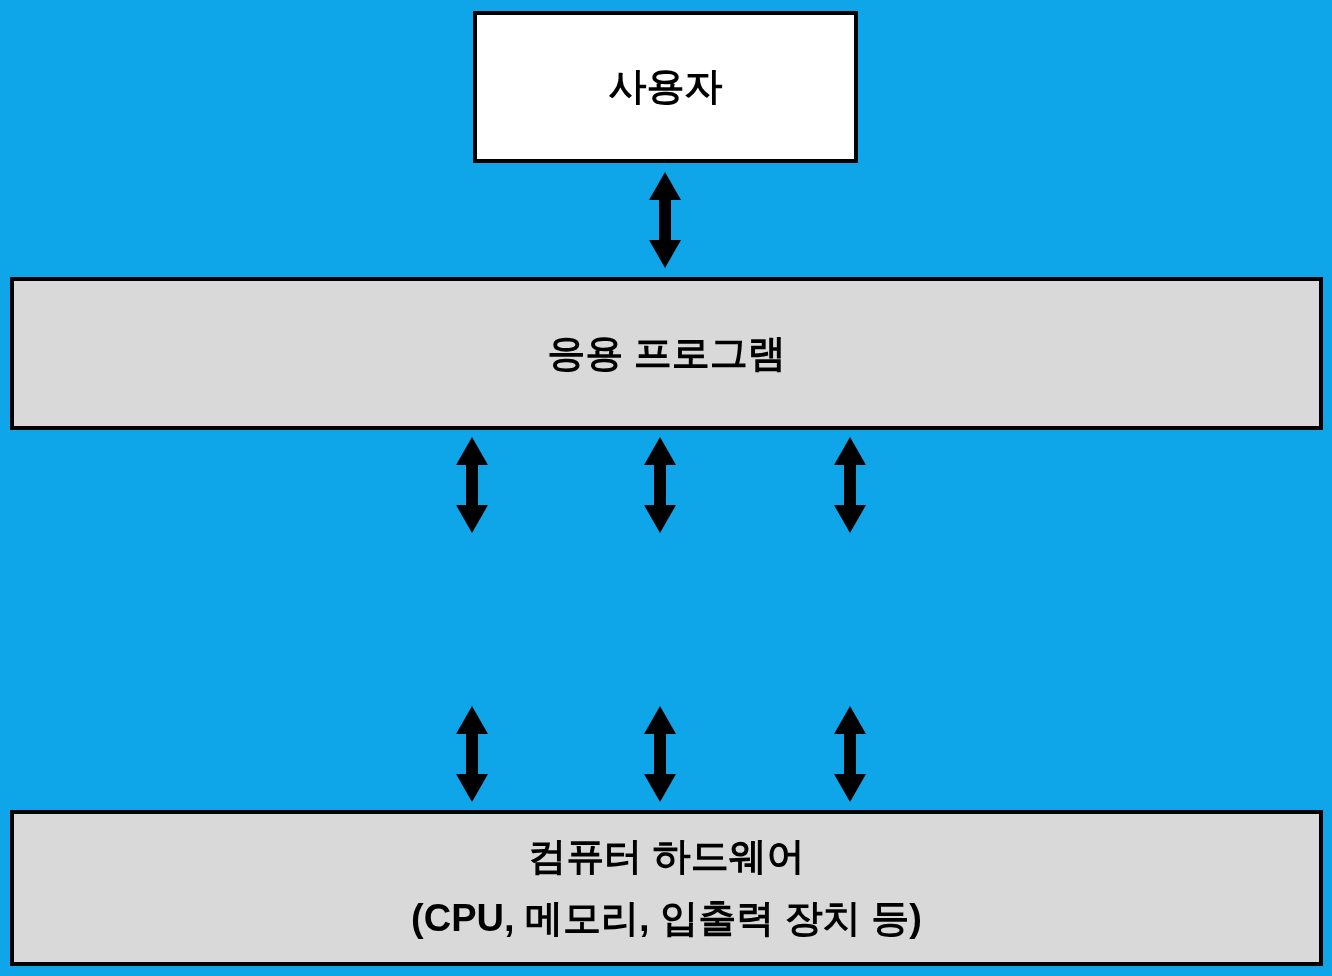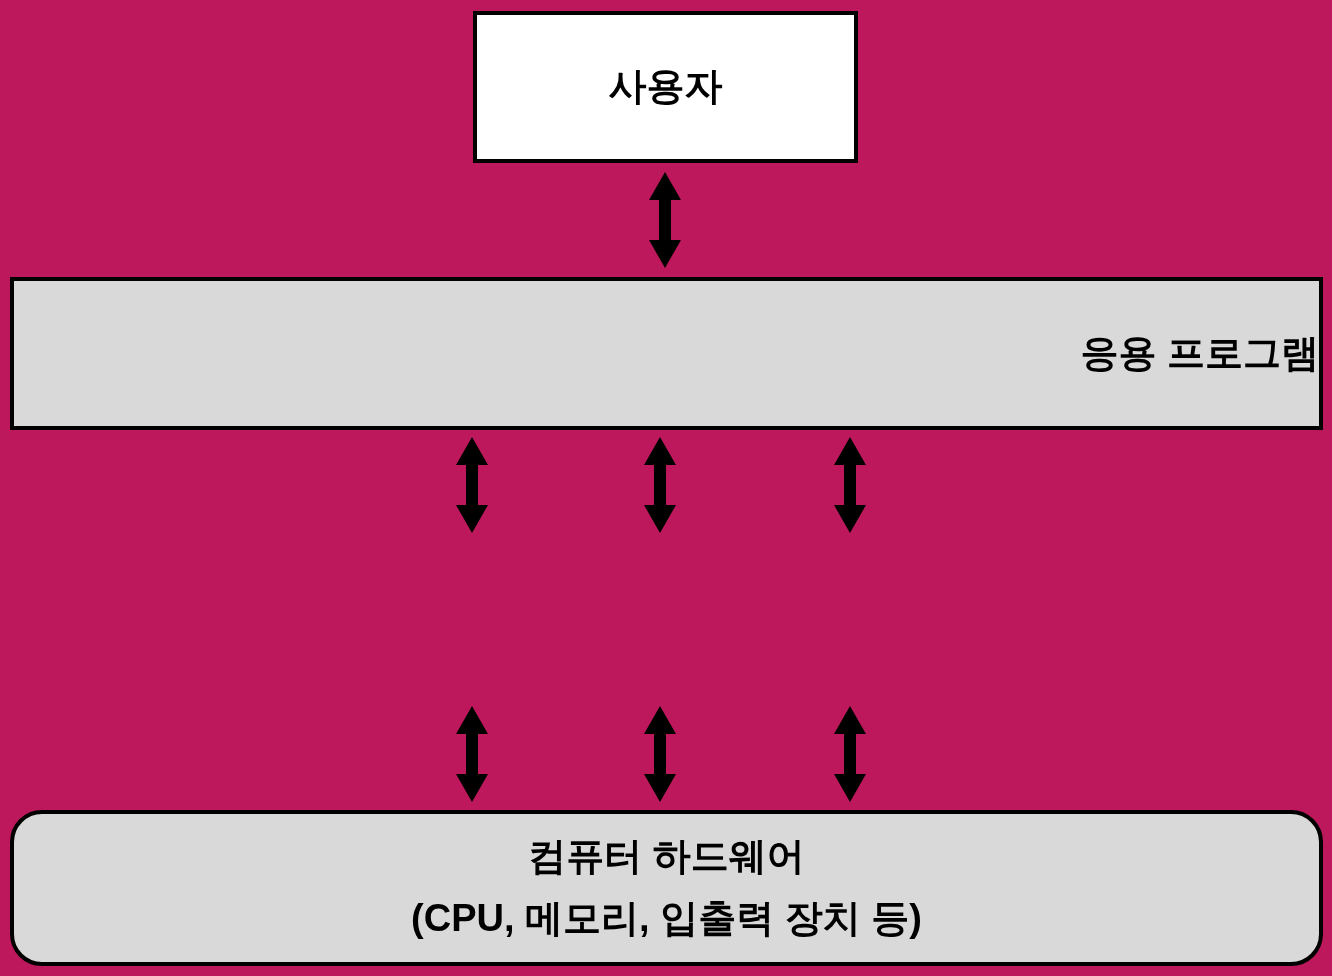"사용자" .canvas { background: #be185d -> #0ea5e9 }
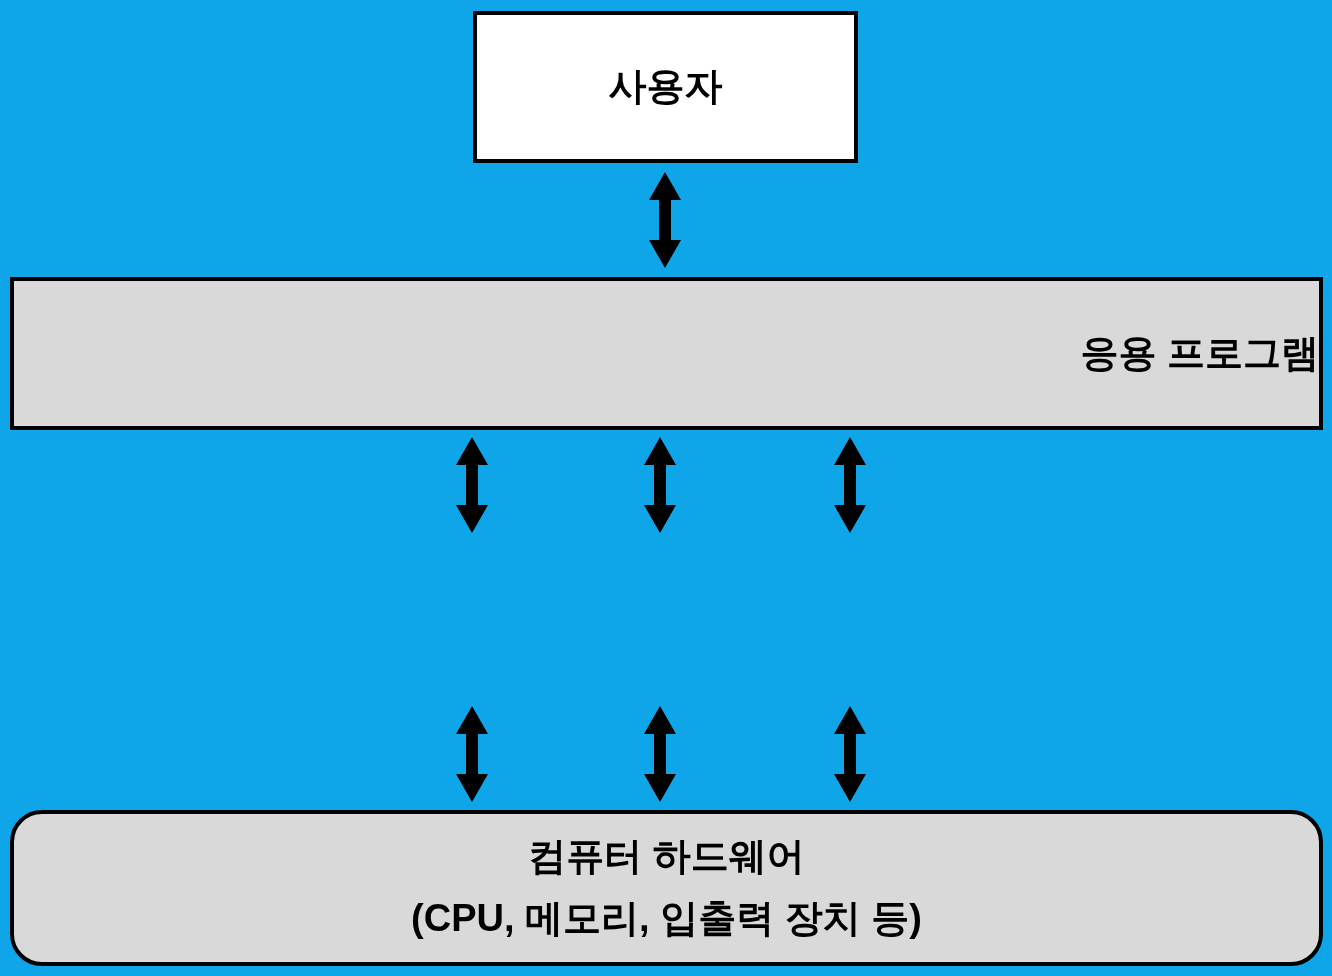"응용 프로그램" .box-applications { align-items: flex-end -> none }
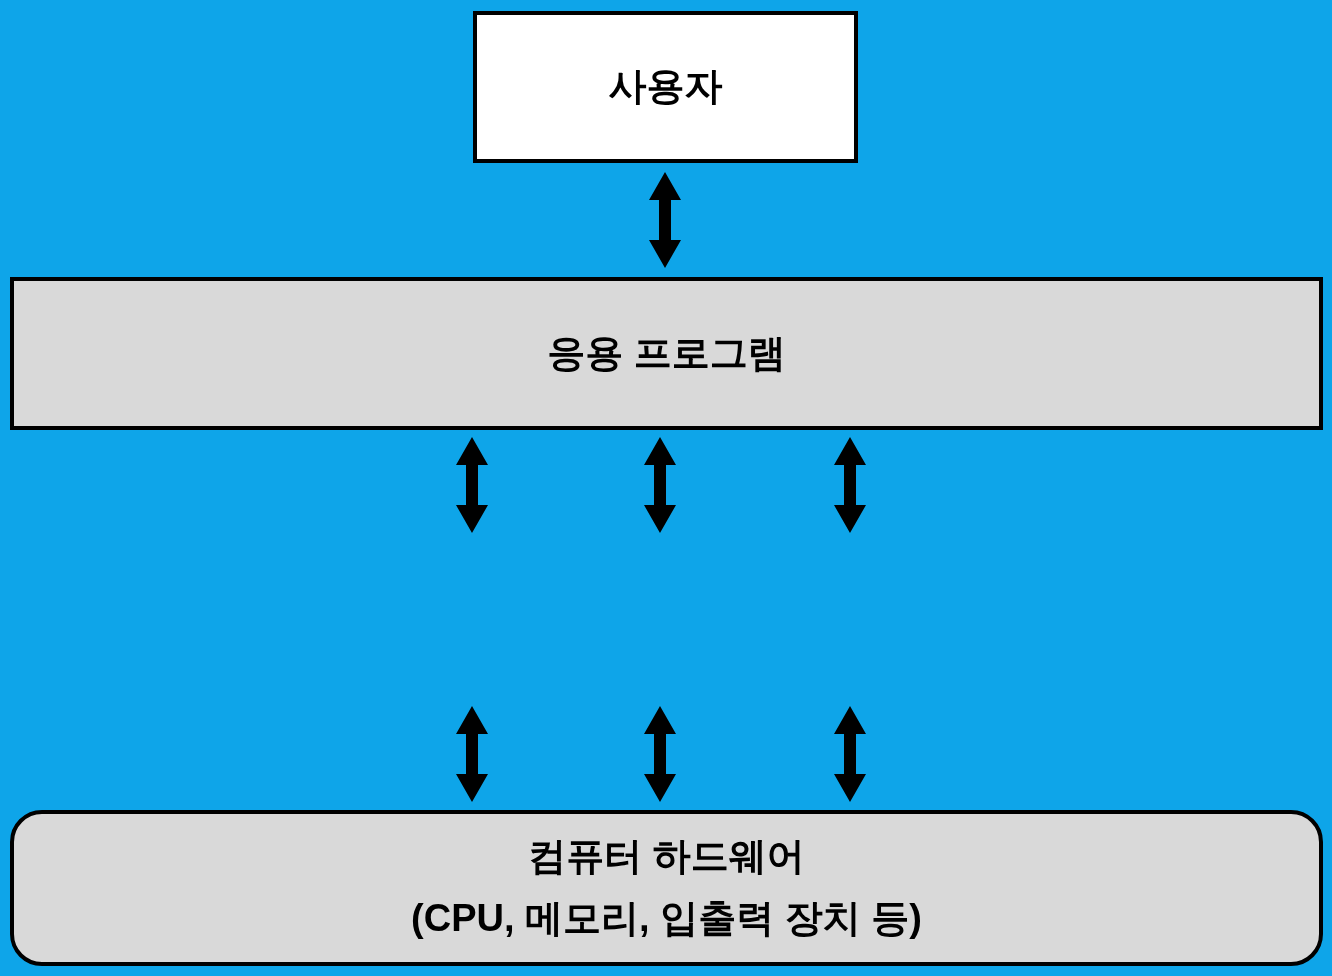"컴퓨터 하드웨어" div.layer-box { border-radius: 32px -> none }
